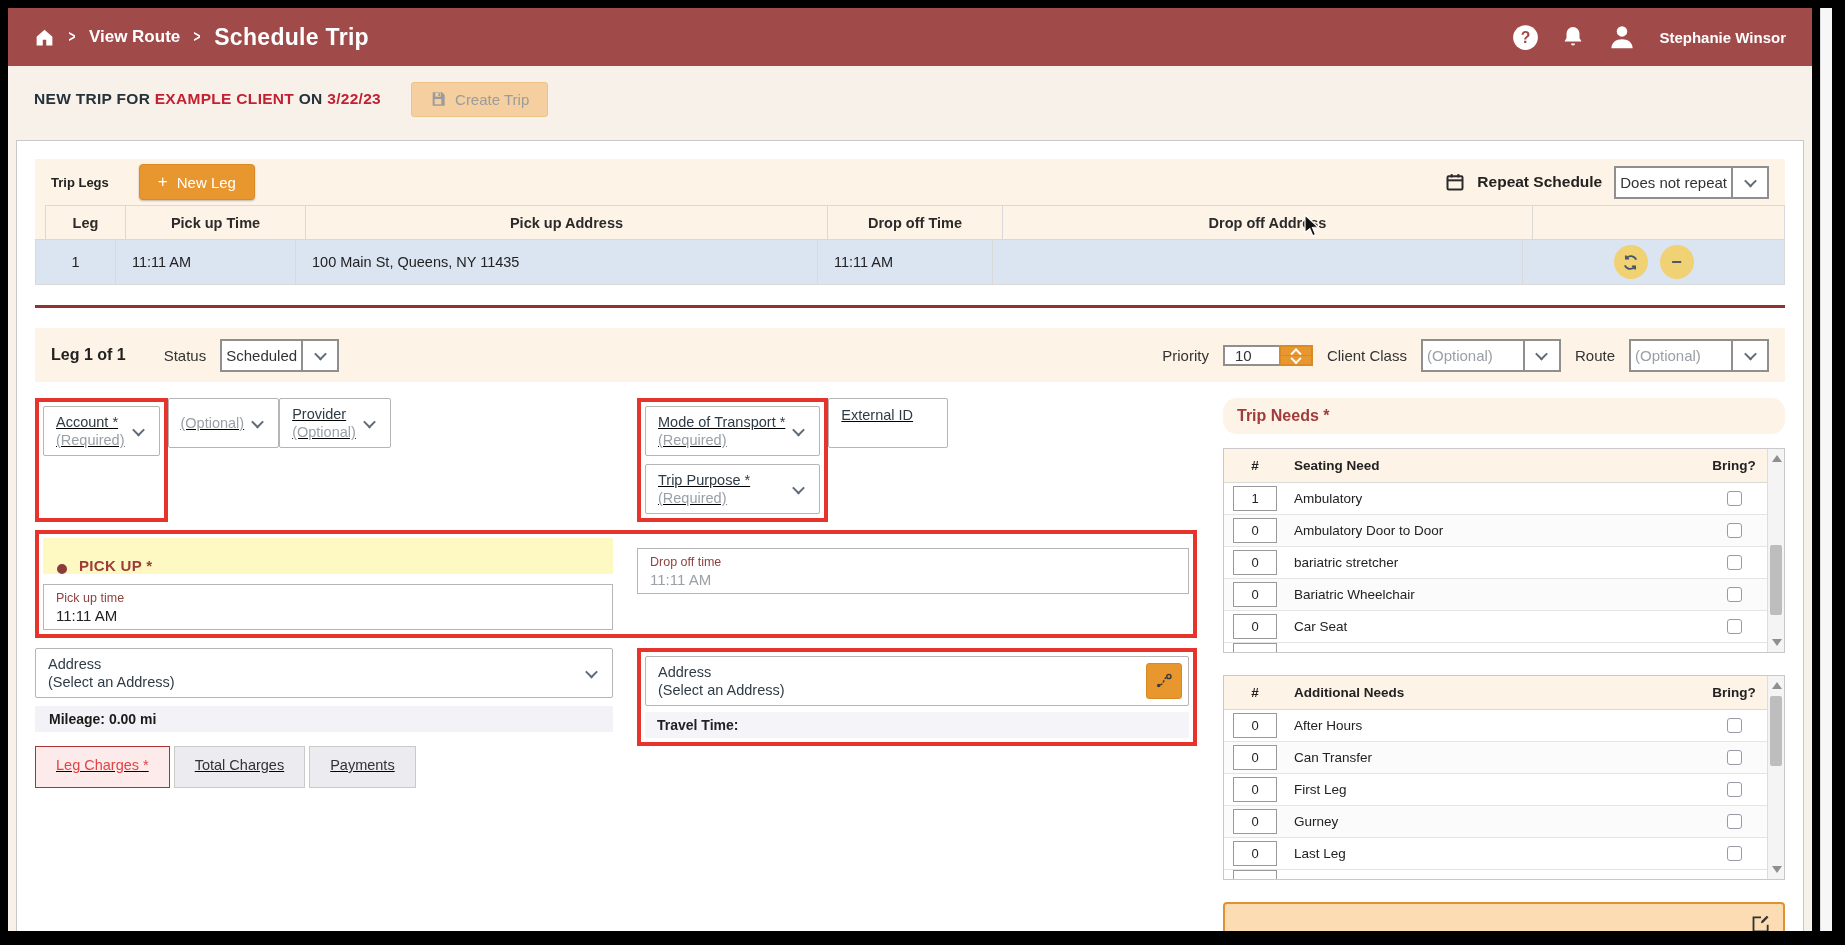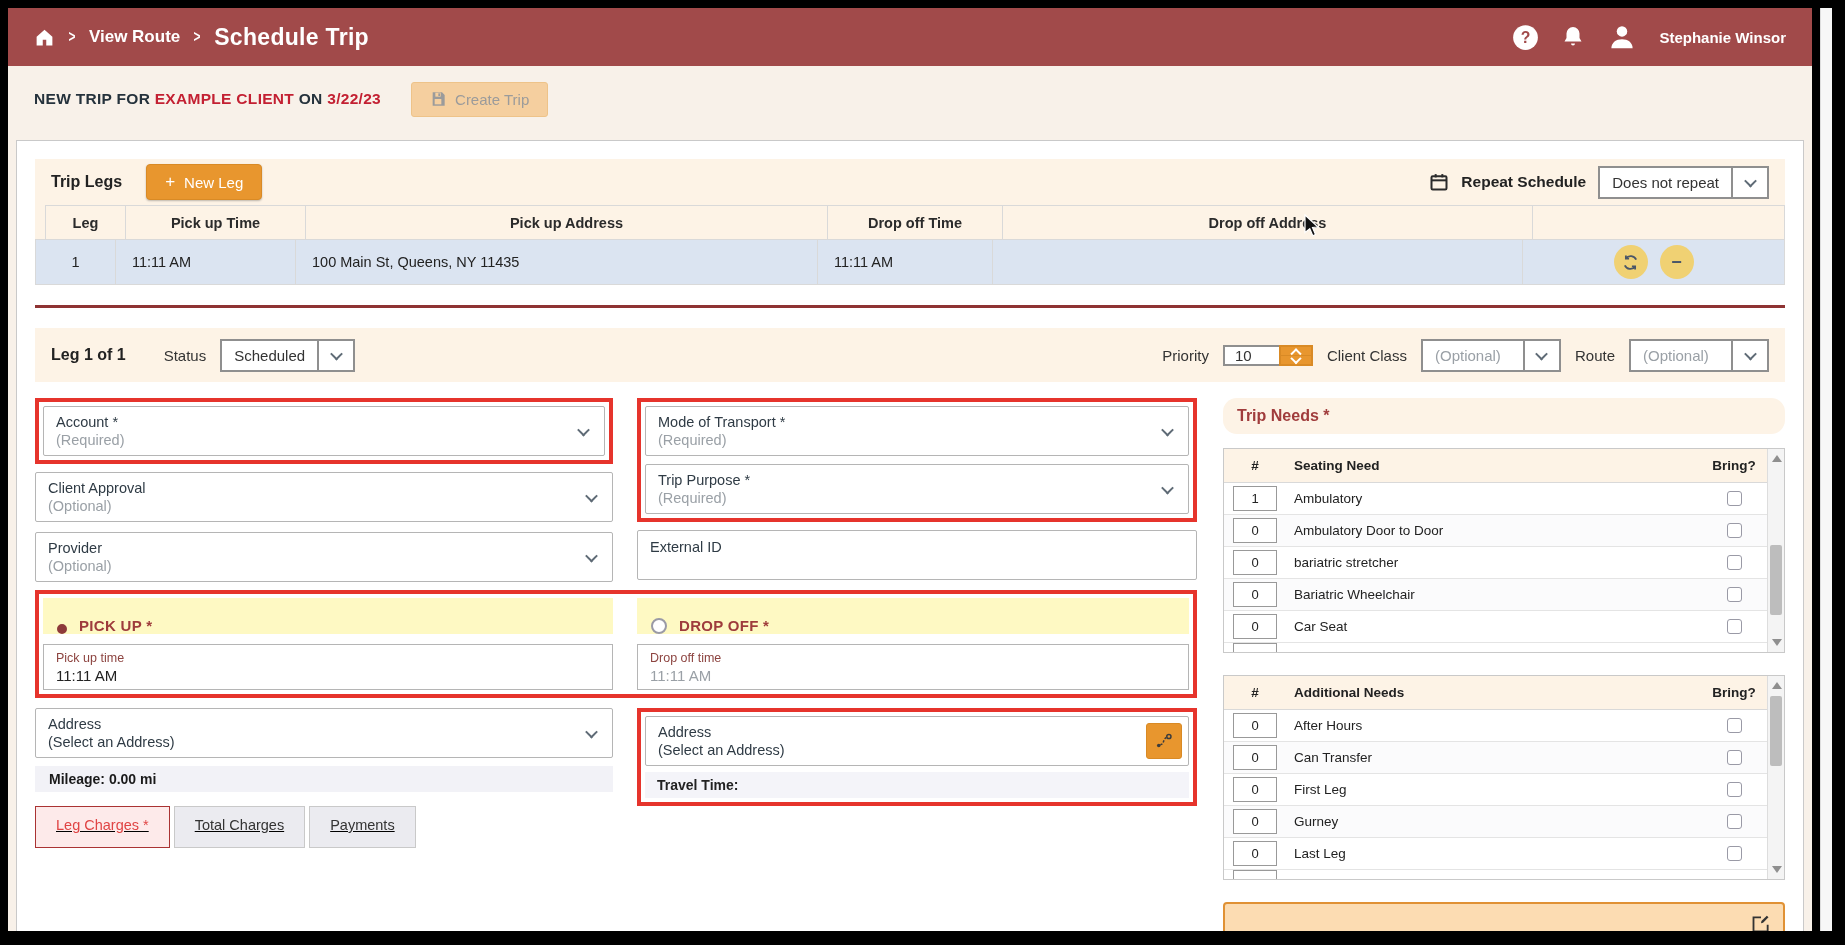"Trip Legs" .legs-title { font-size: 16px -> 13px; margin-right: 24px -> 30px }
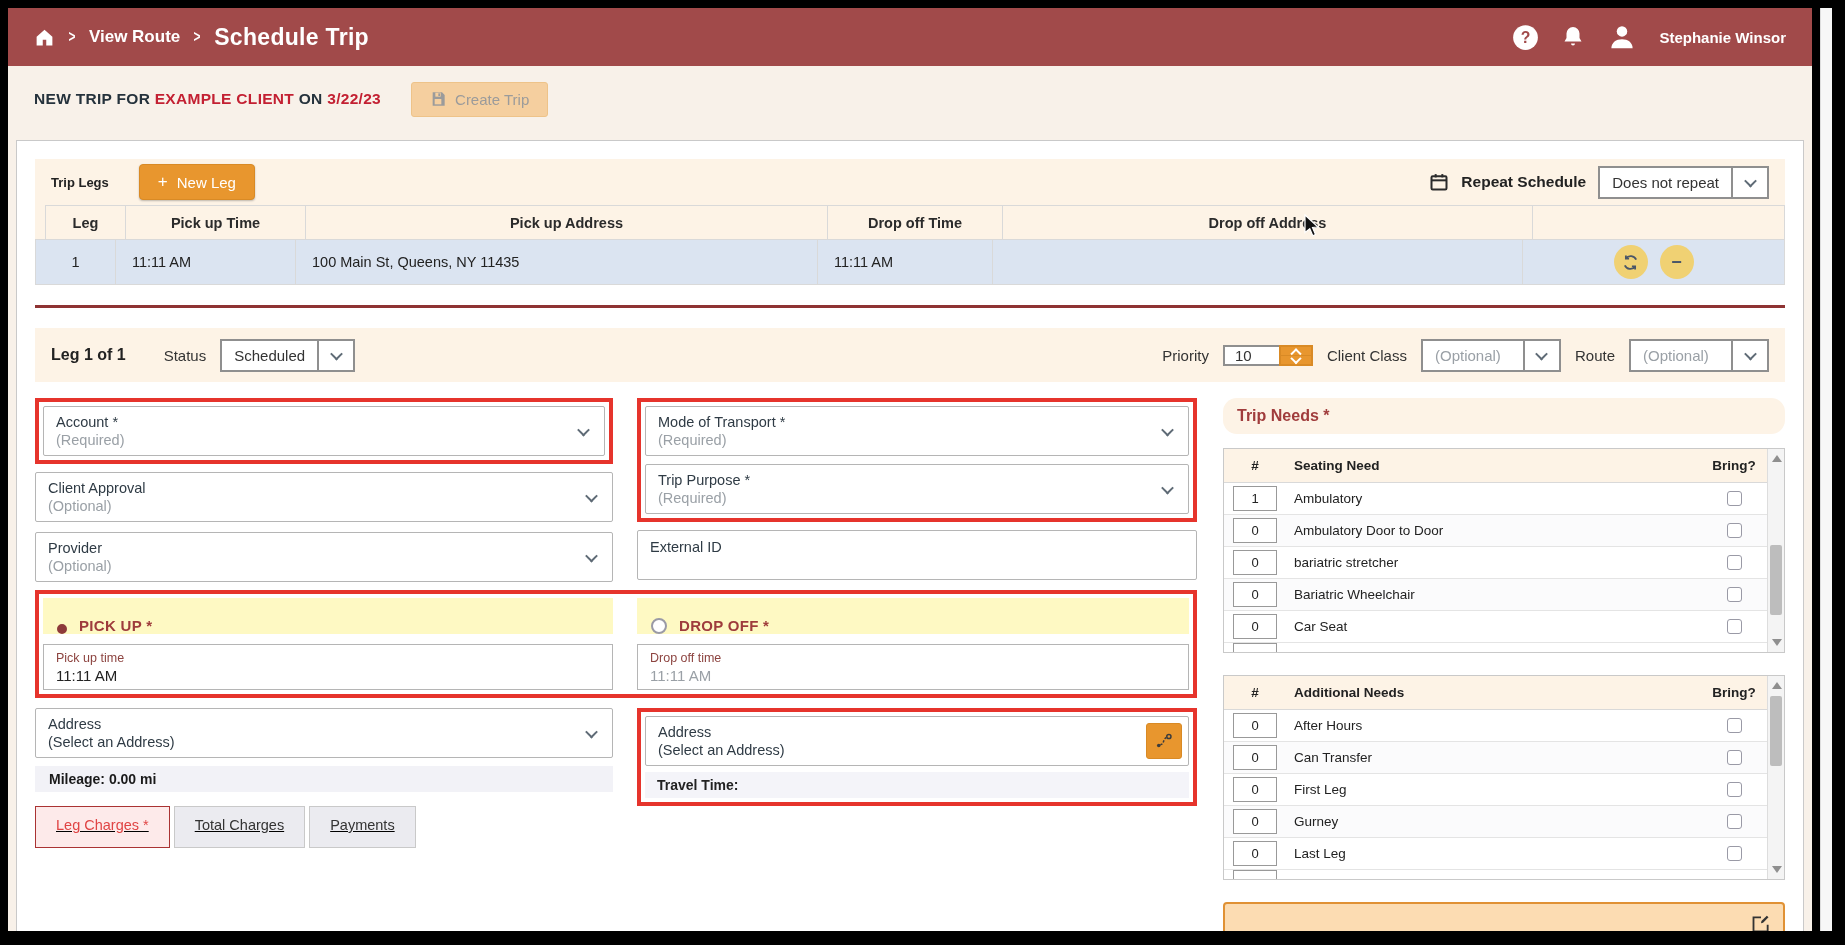"Does not repeat" .sel .val { padding: 6px 12px -> 6px 4px }
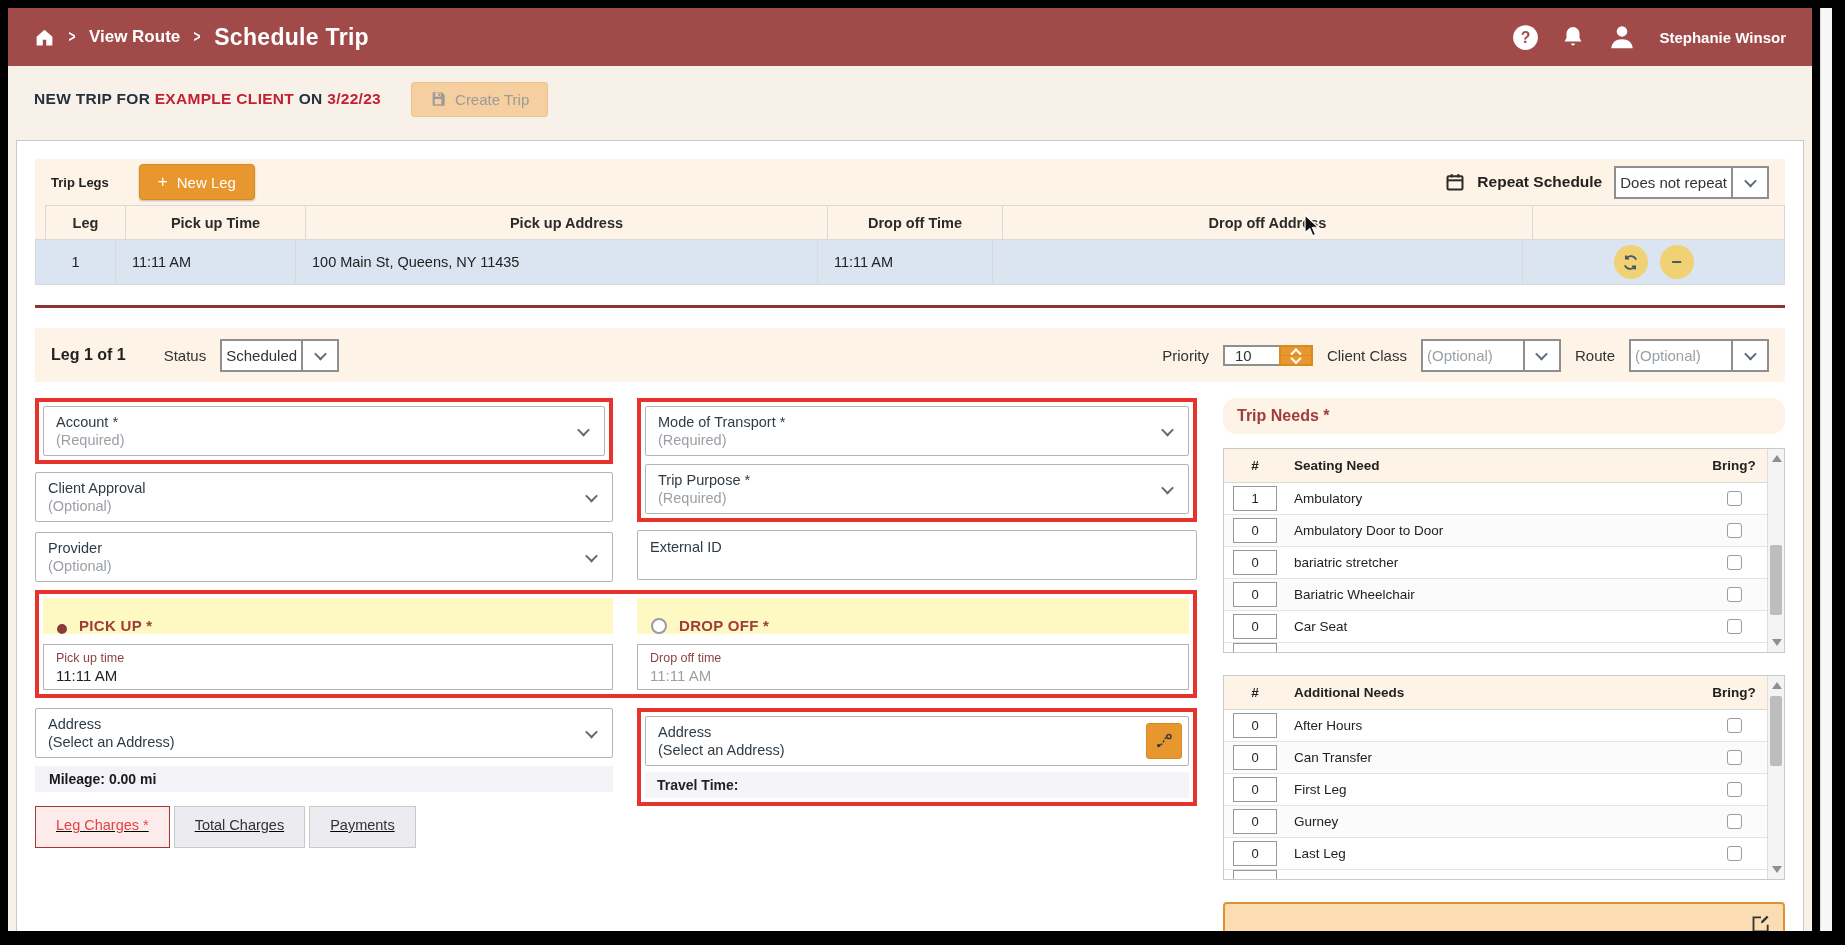"Account *" .fcol { flex-direction: column -> row; text-decoration: none -> underline }
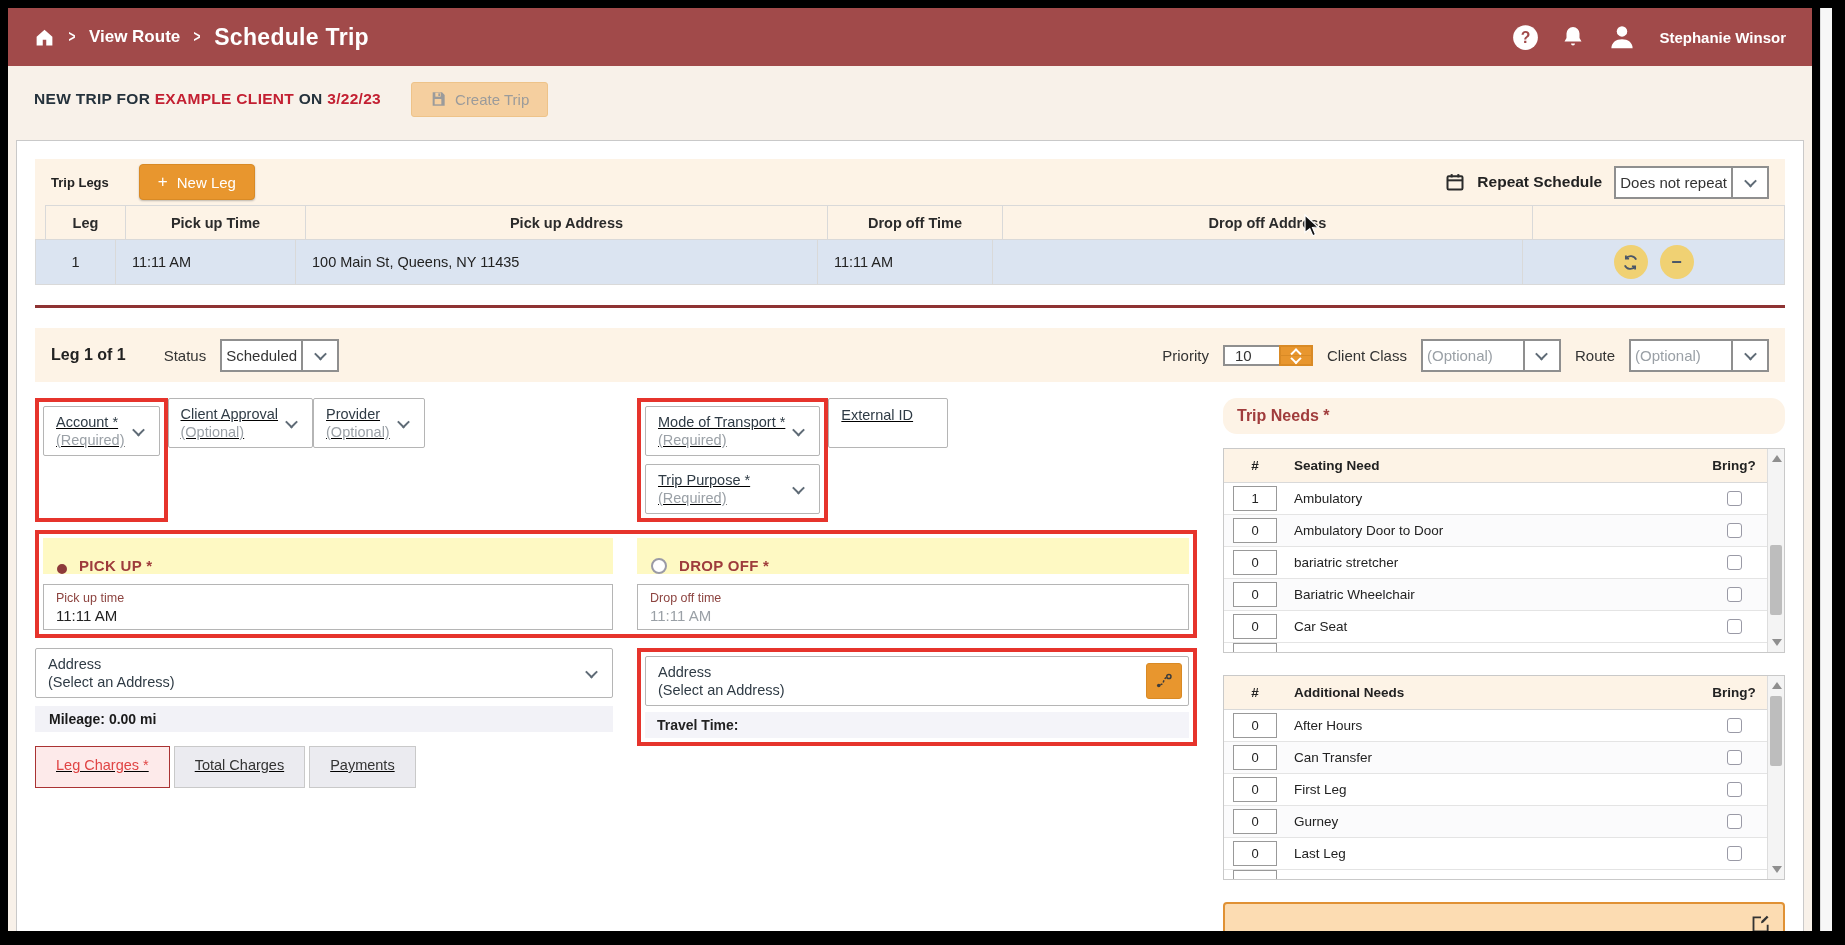"Client Approval" span.lbl { html: <span>Client Approval</span> -> none }
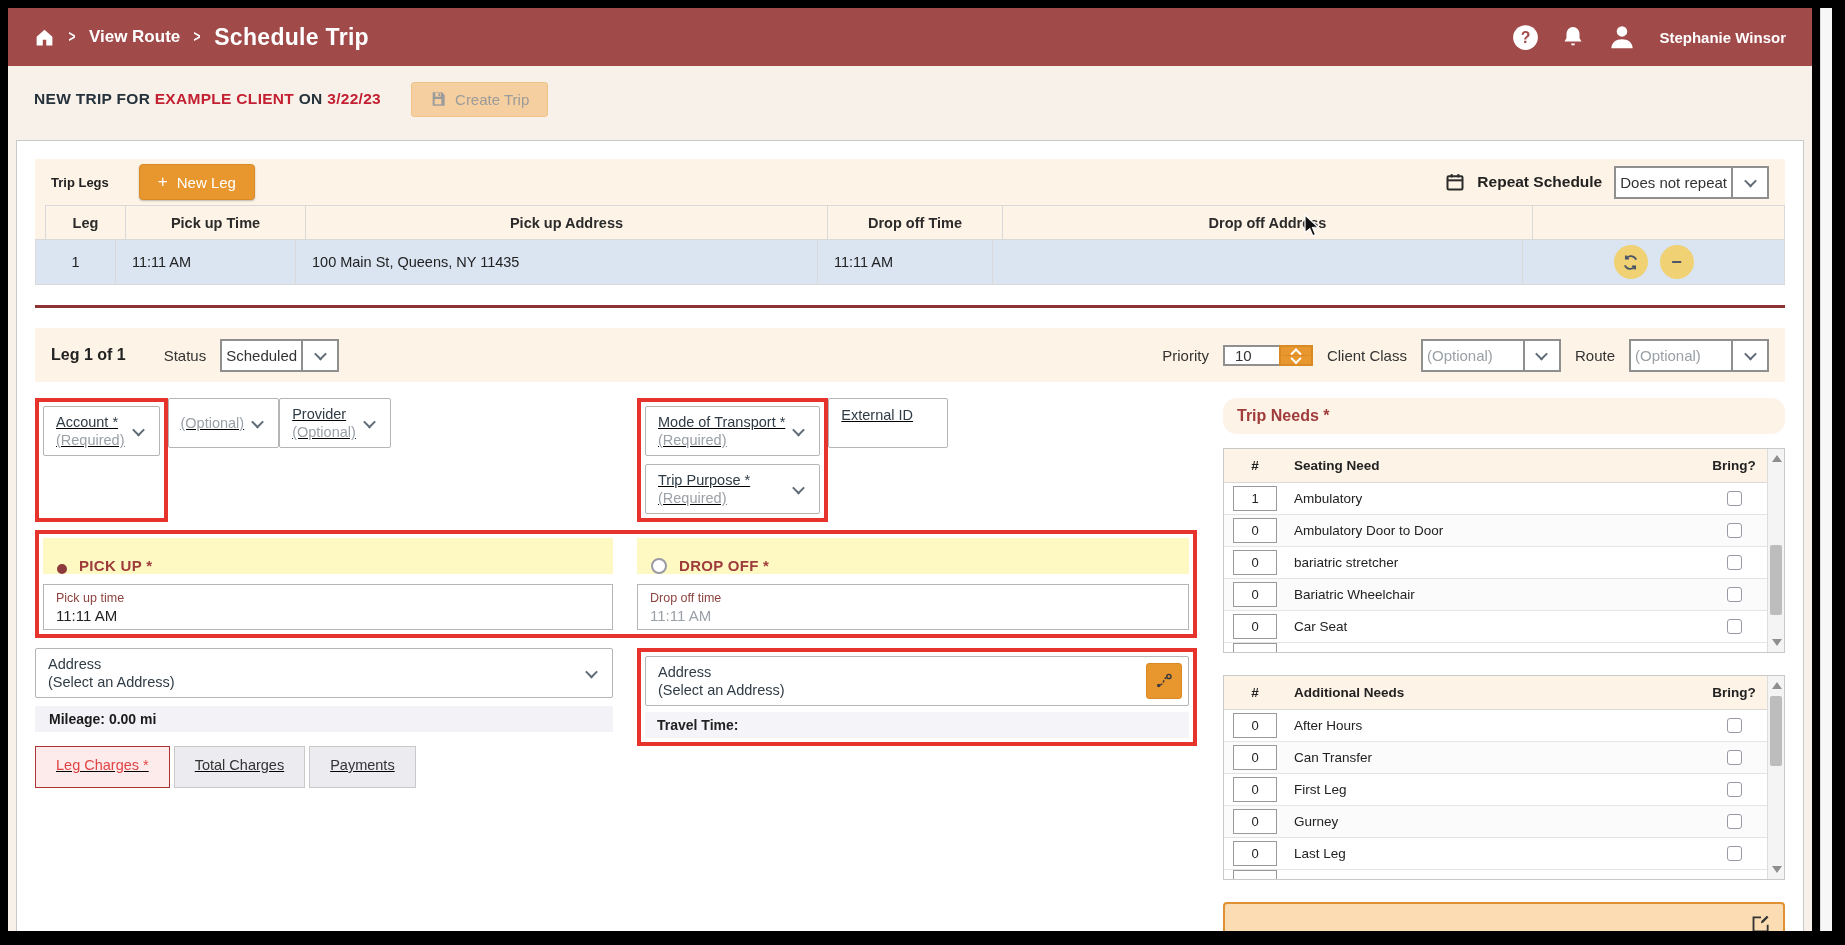"DROP OFF *" div.pud-head { html: <div> <span></span> <span>DROP OFF *</span> </div> -> none }
